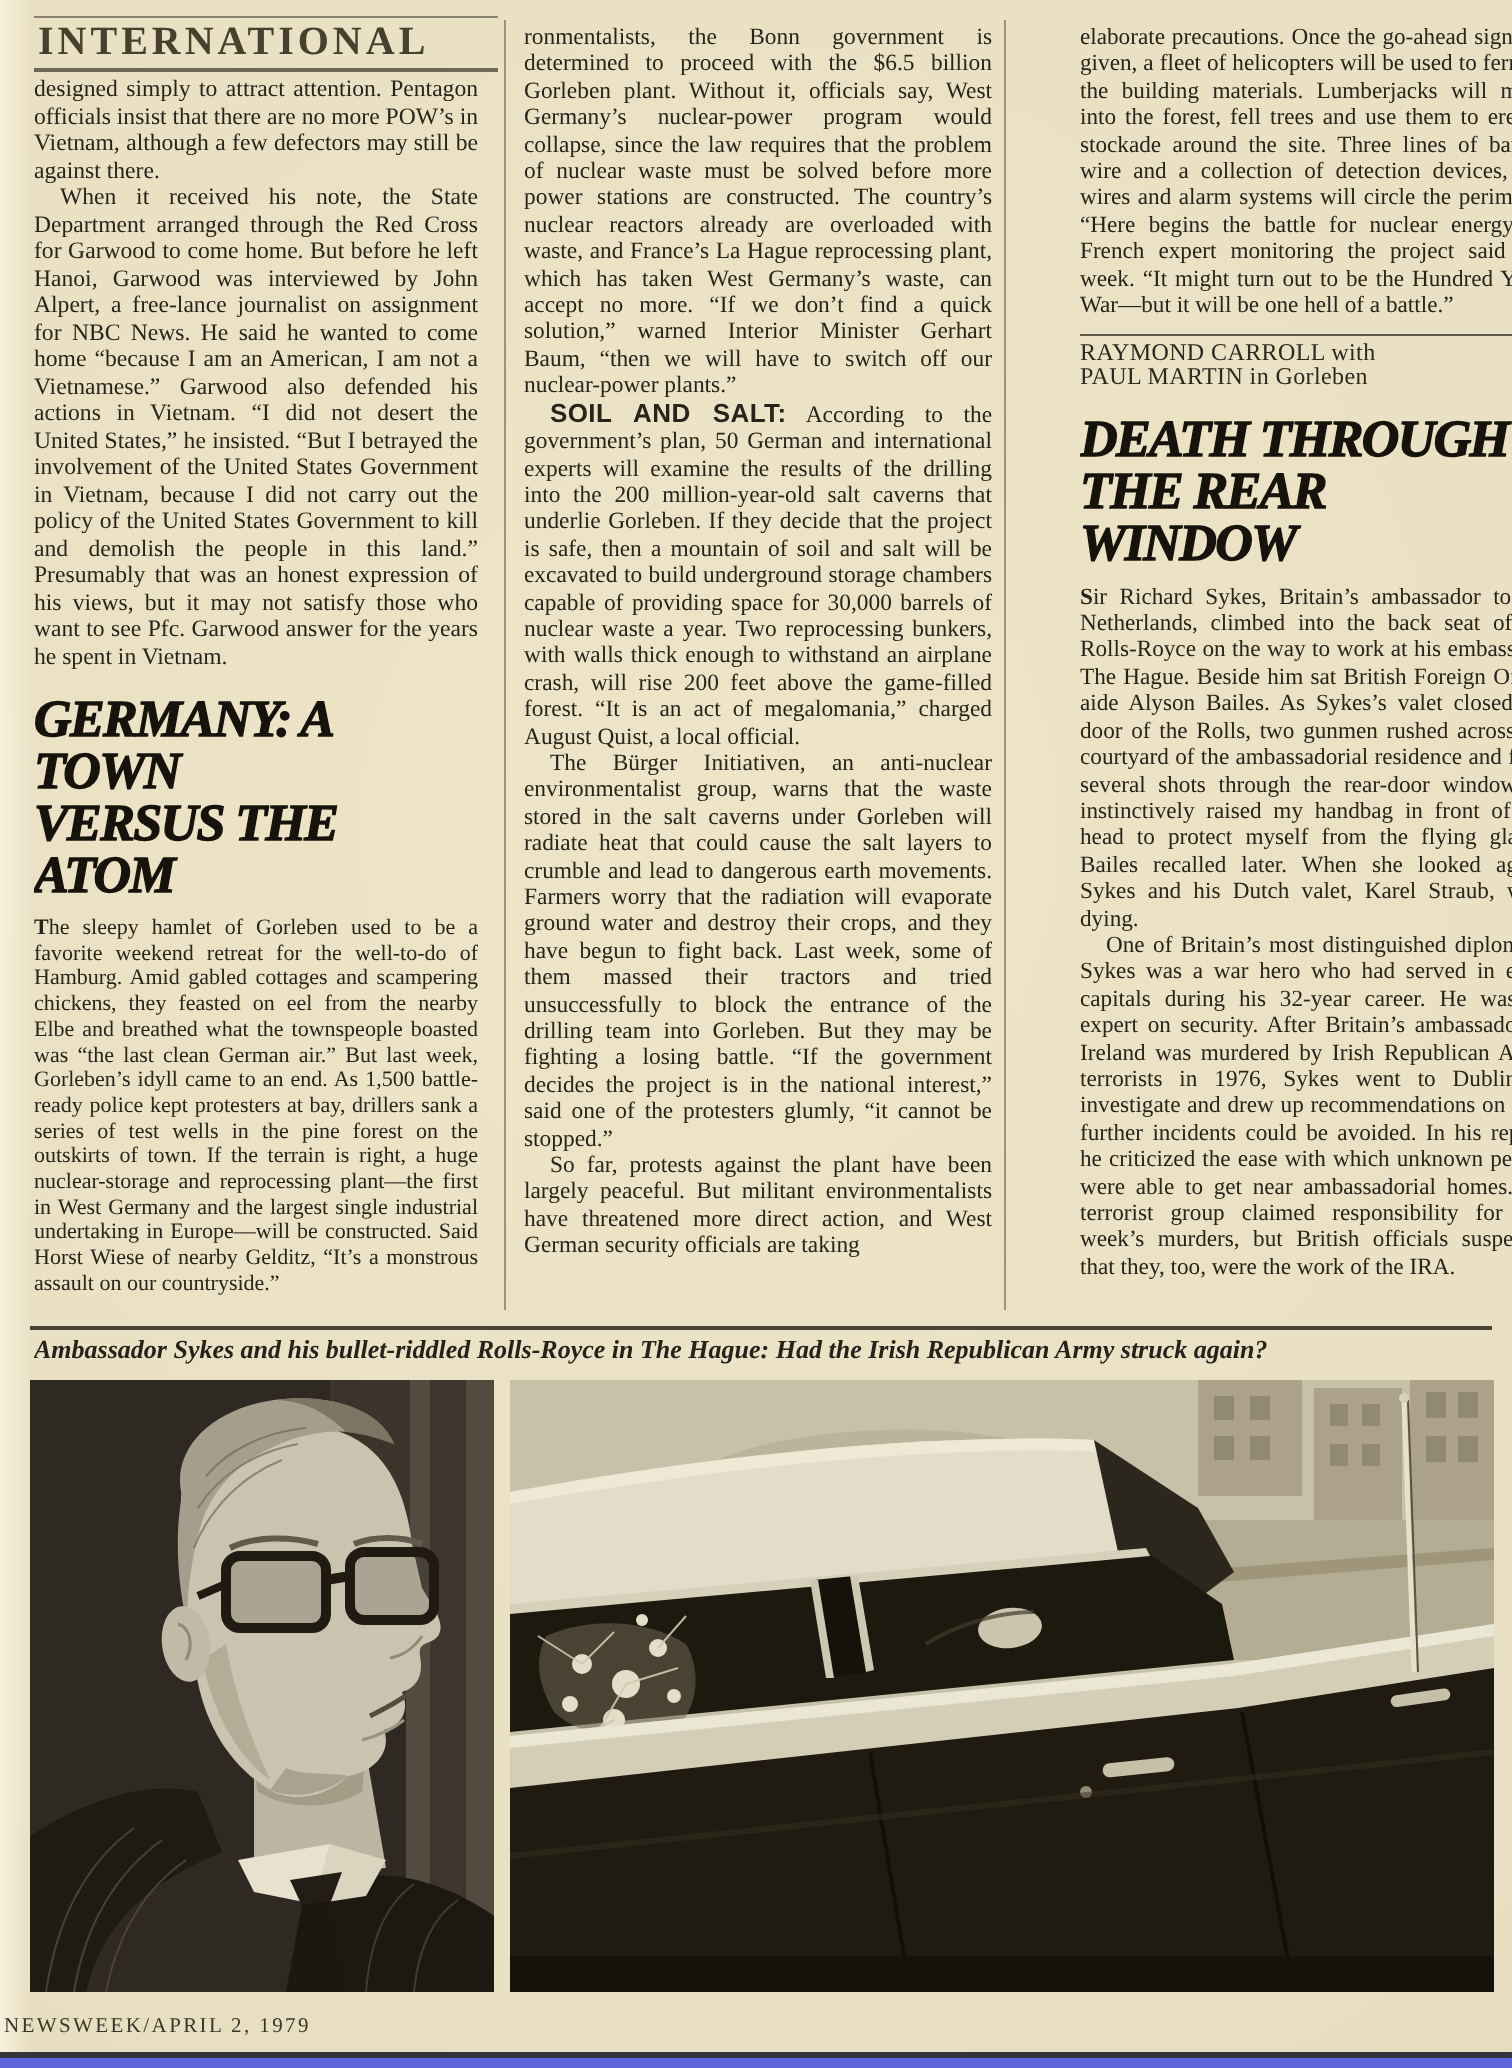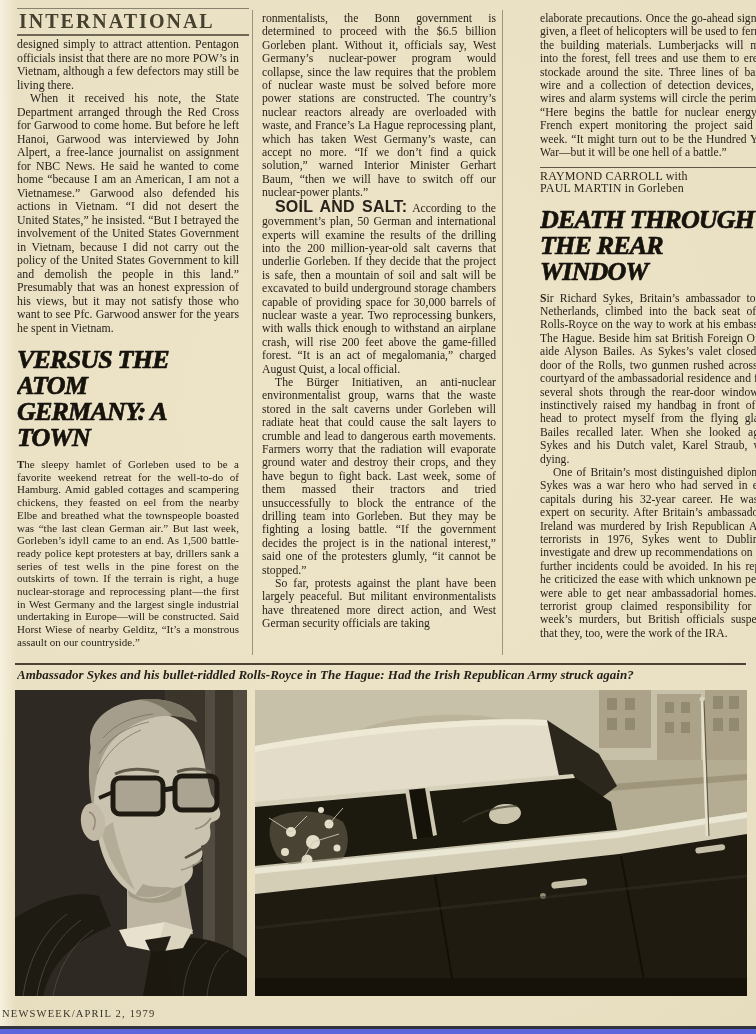"designed simply to attract attention." p.para { text: living -> against }
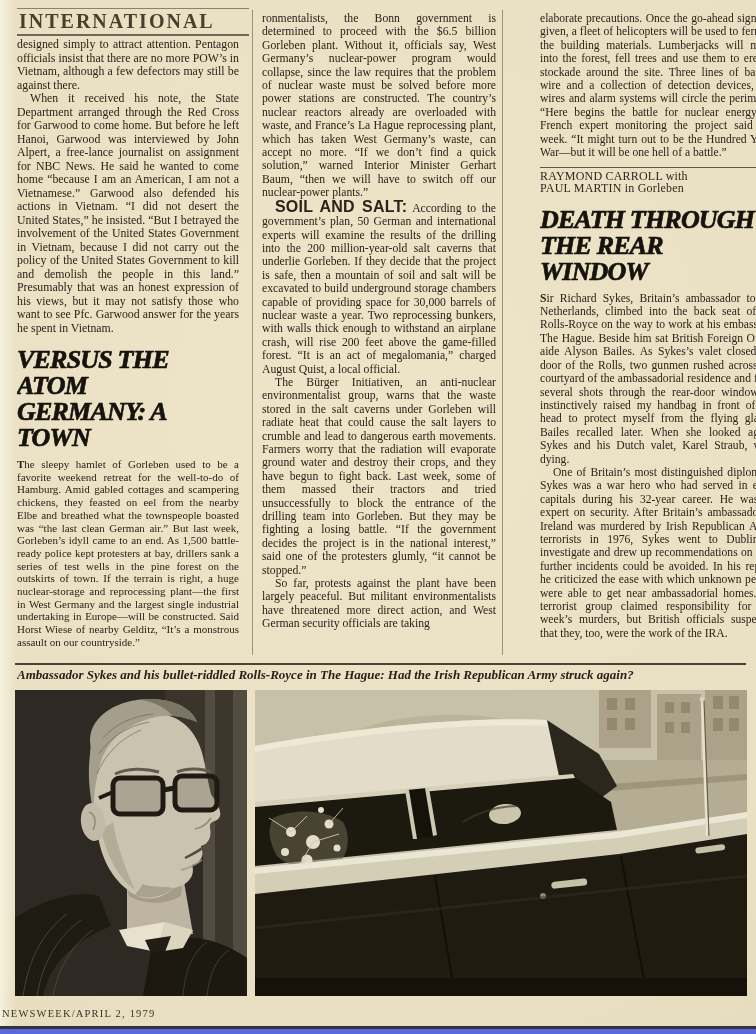"SOIL AND SALT:" .kicker { font-size: 16px -> 13px }
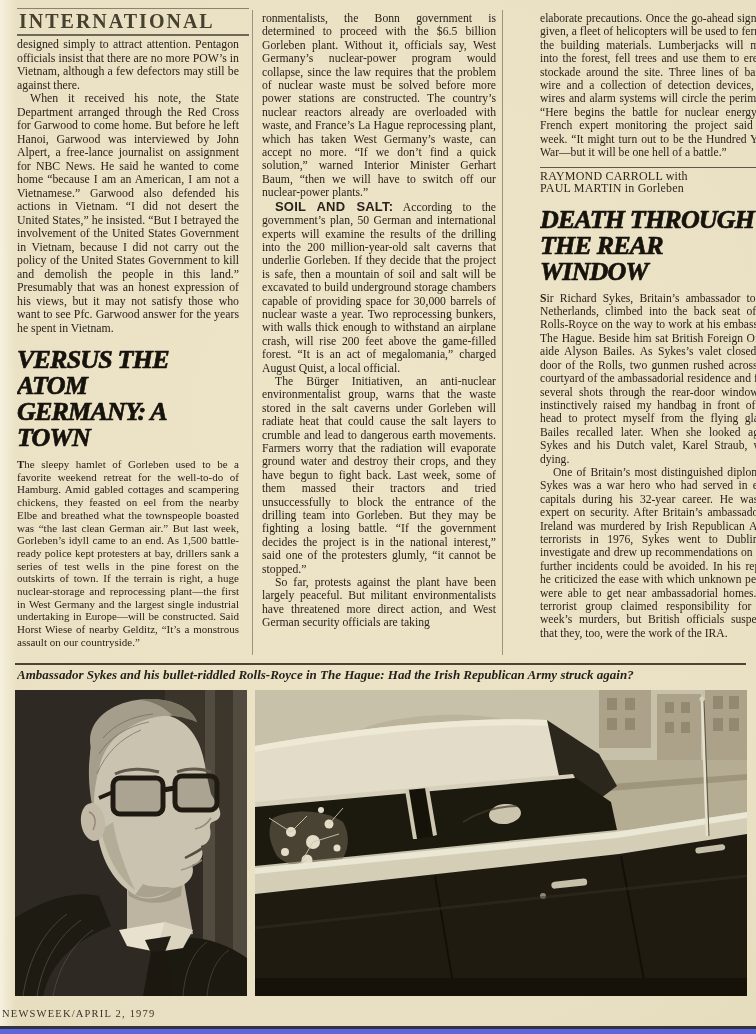"VERSUS THE ATOM" span.hl-line { order: before "GERMANY: A TOWN" -> after "GERMANY: A TOWN" }
